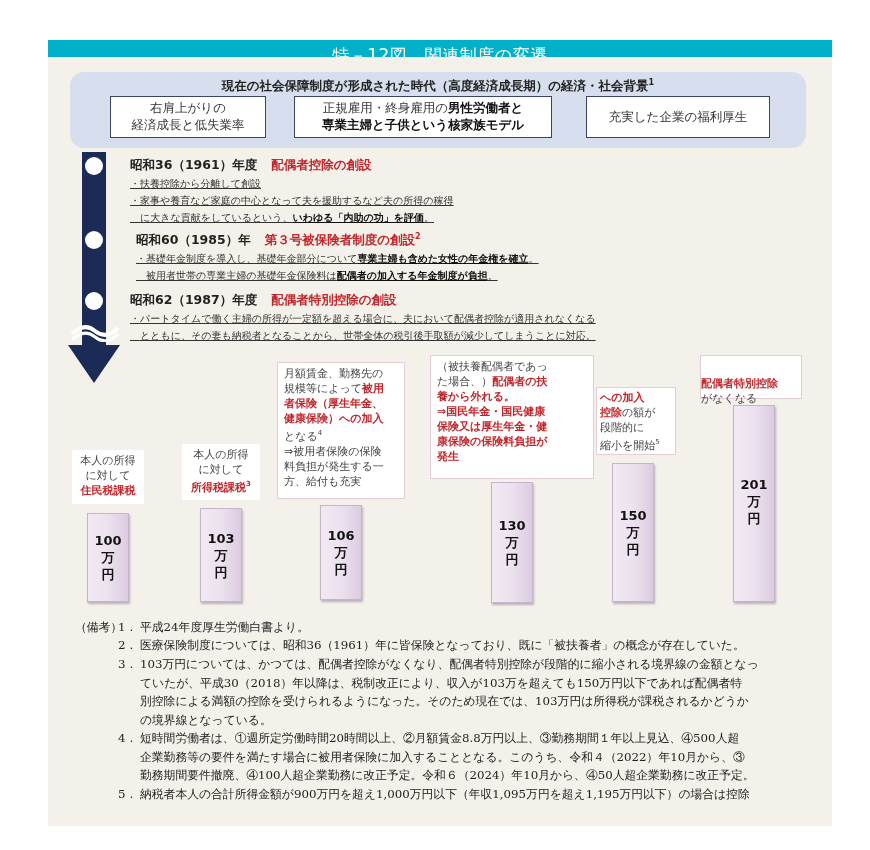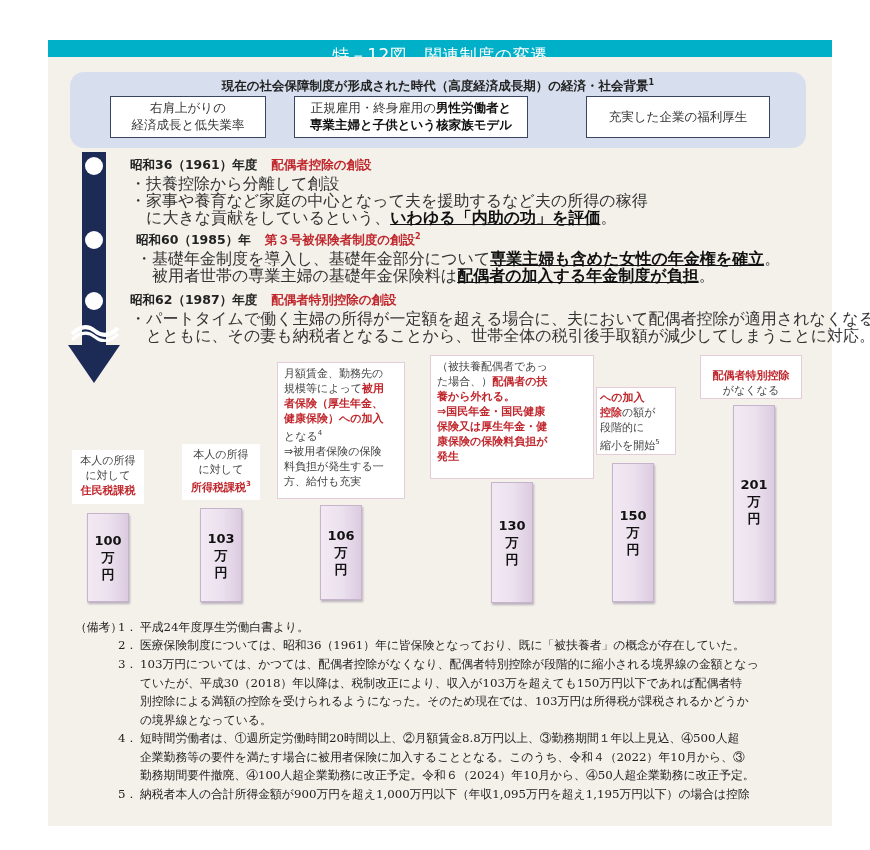"正規雇用・終身雇用の男性労働者と" div.abs { width: 234px -> 258px }
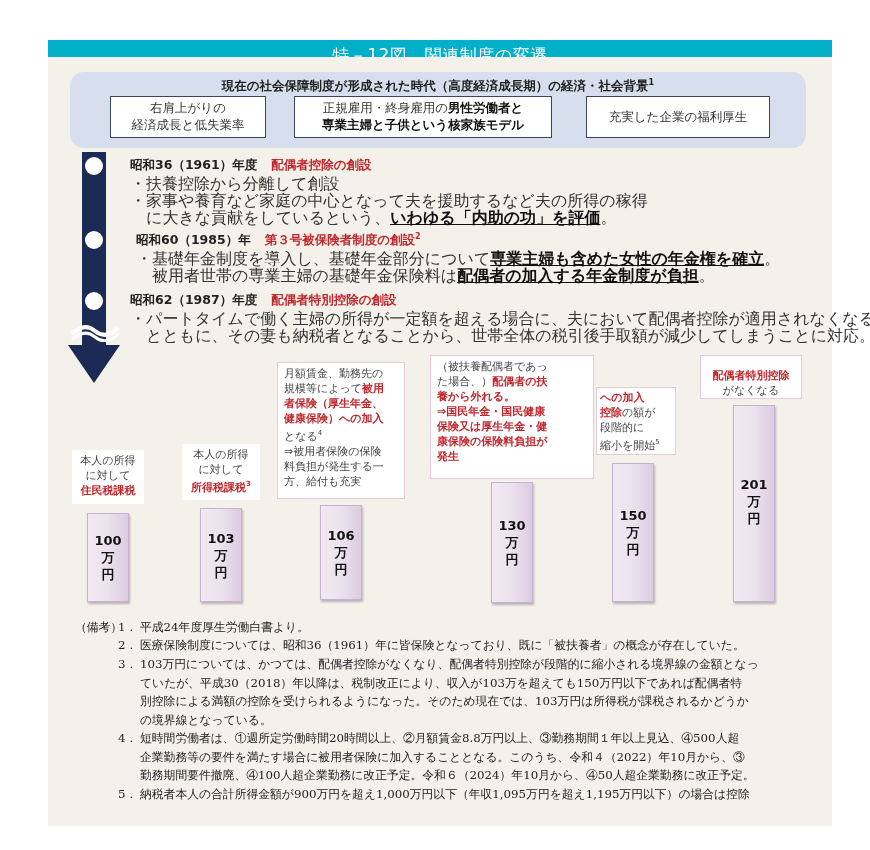"・扶養控除から分離して創設" .era-line { font-size: 16px -> 10px; text-decoration: none -> underline }
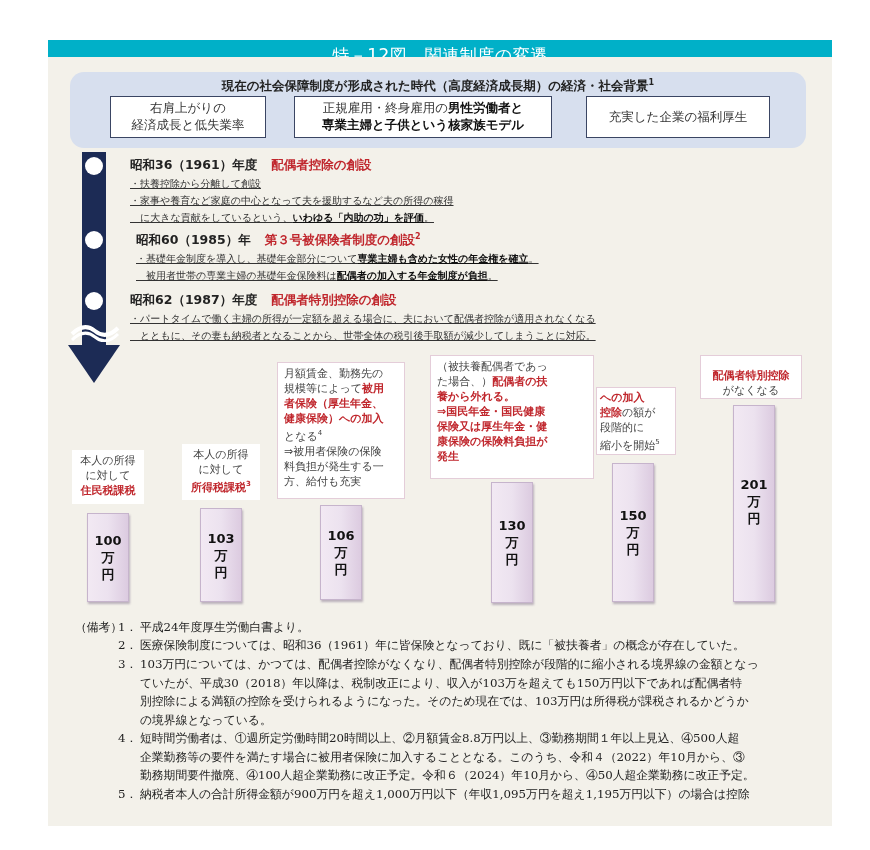"配偶者特別控除" div.abs { padding-top: 12px -> 20px; text-align: center -> none }
